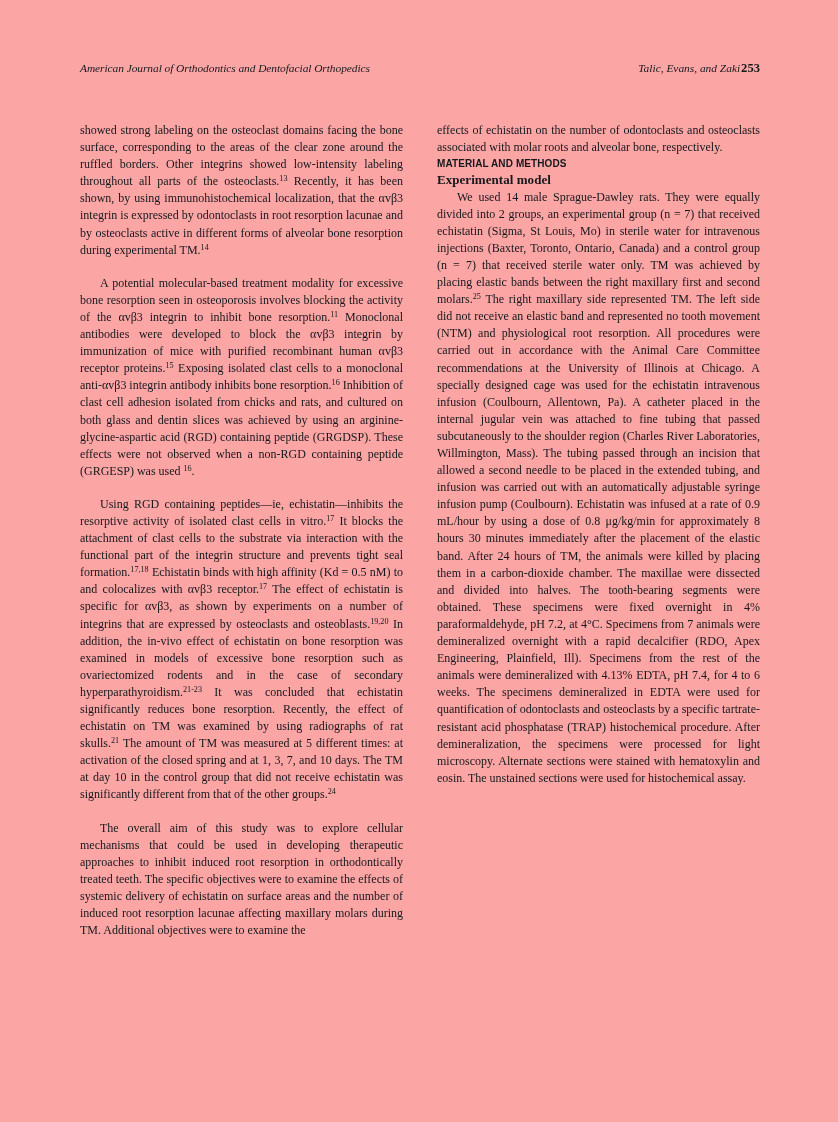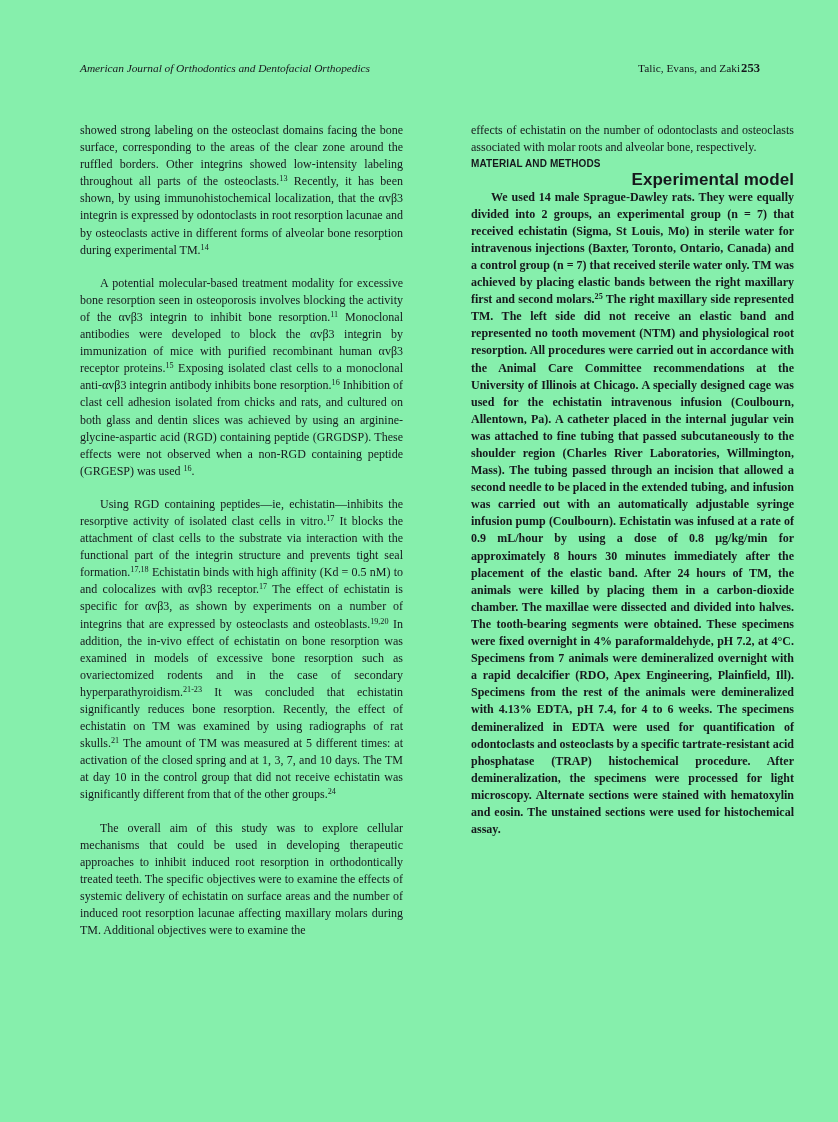"American Journal of Orthodontics and" .page { background: #86efac -> #fca5a5 }
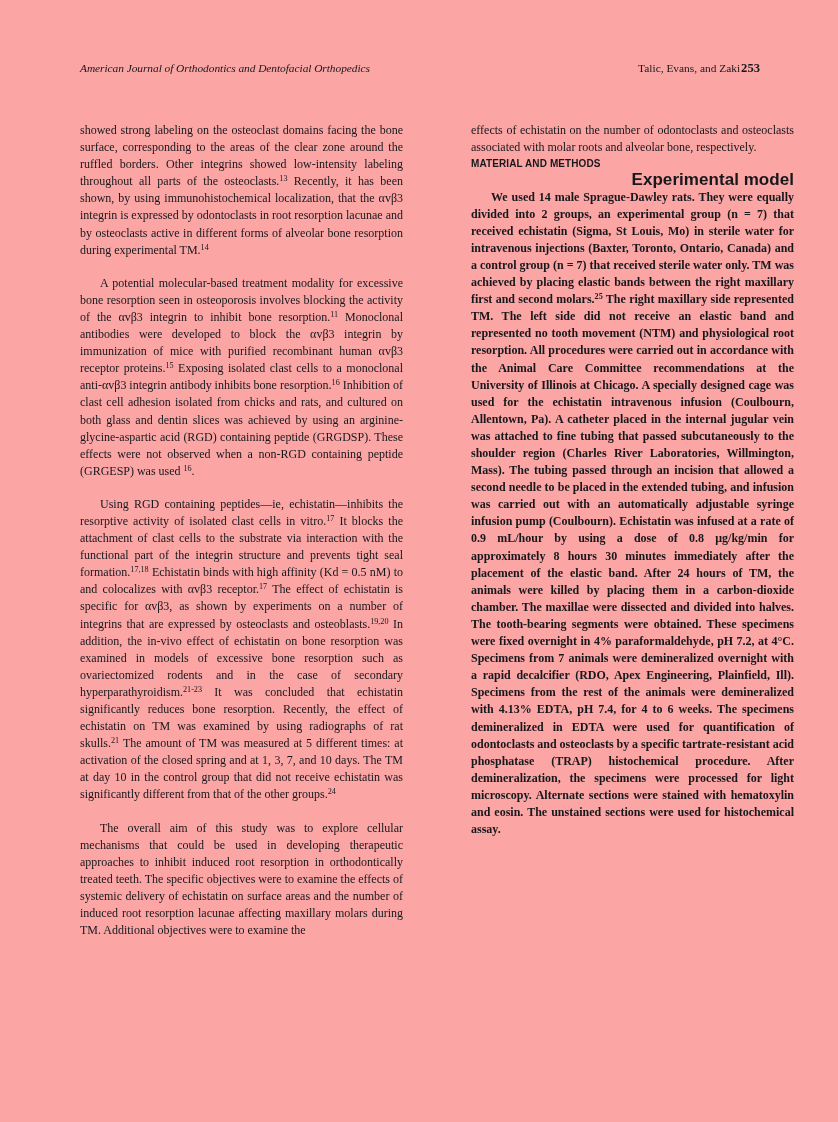"Talic, Evans, and Zaki" .runhead-right .authors { font-style: none -> italic }
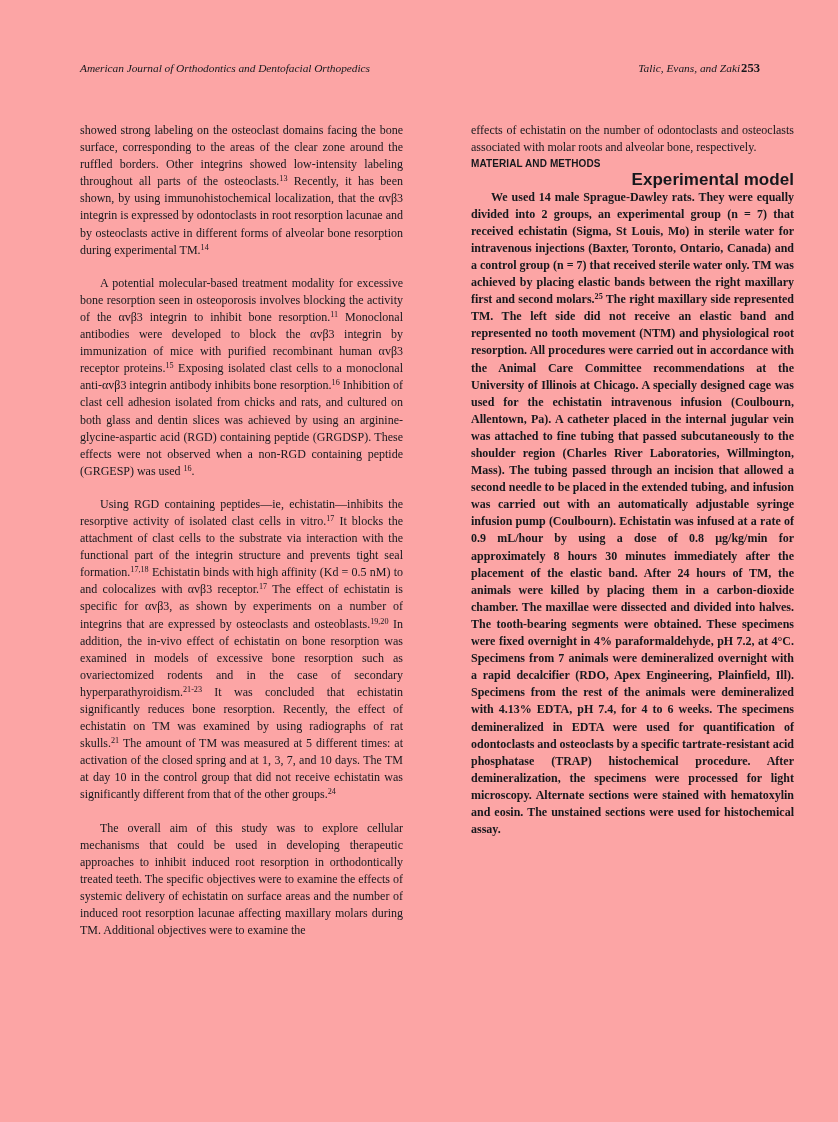"effects of echistatin on the" .col-right { margin-left: 34px -> none }
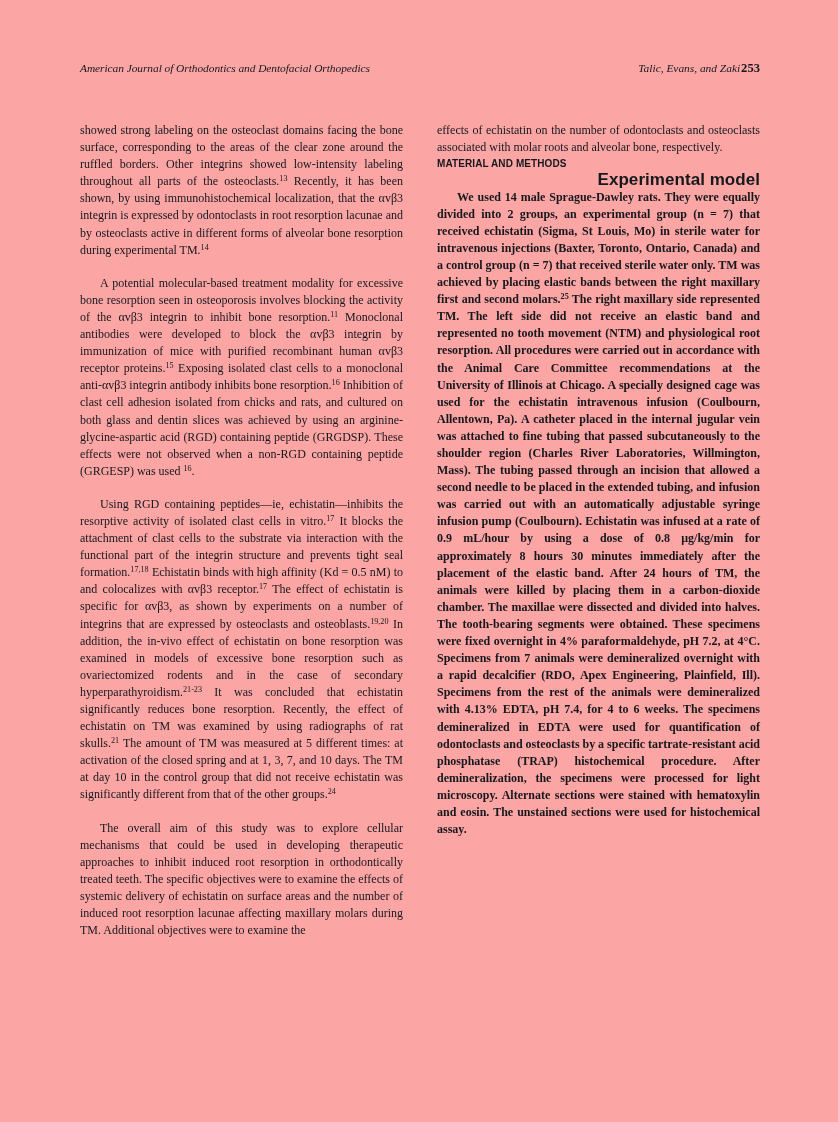"Experimental model" h3.subsec { font-family: Liberation Sans, sans-serif -> Liberation Serif, serif; font-size: 17px -> 13px; text-align: right -> none }
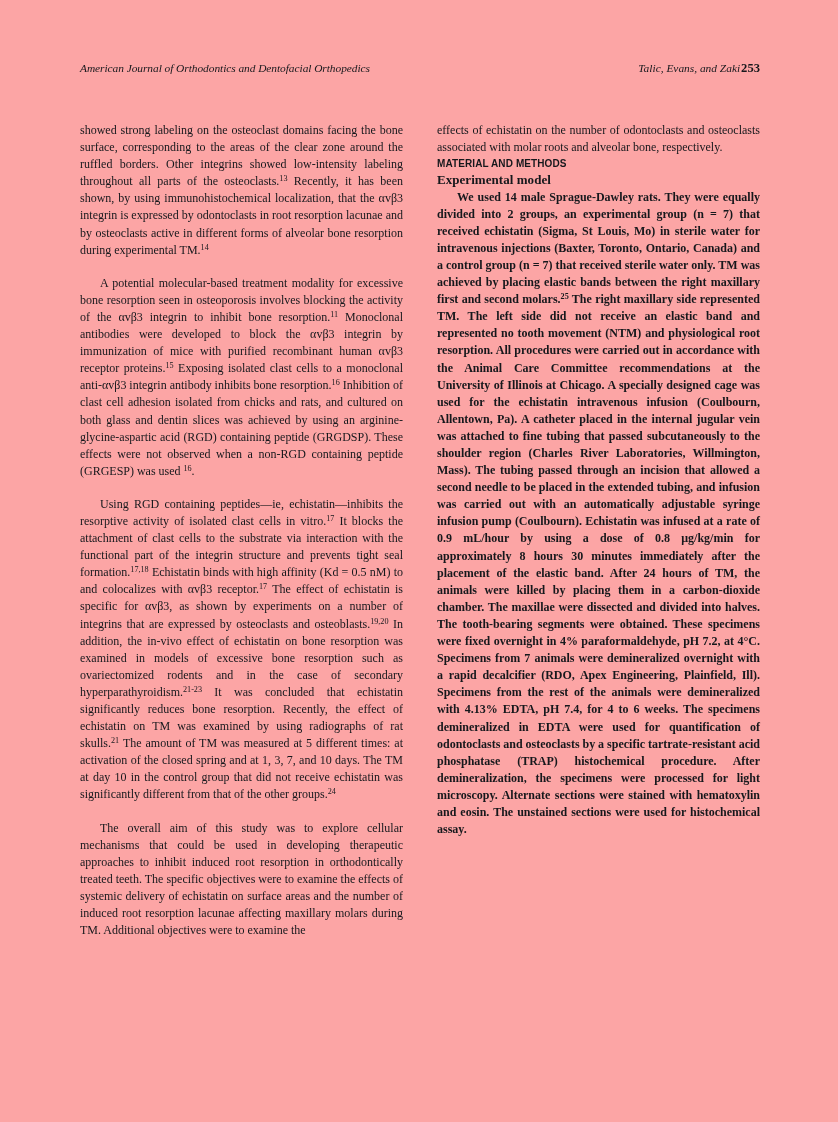"We used 14 male Sprague-Dawley" .gap-after-head { font-weight: bold -> none }
